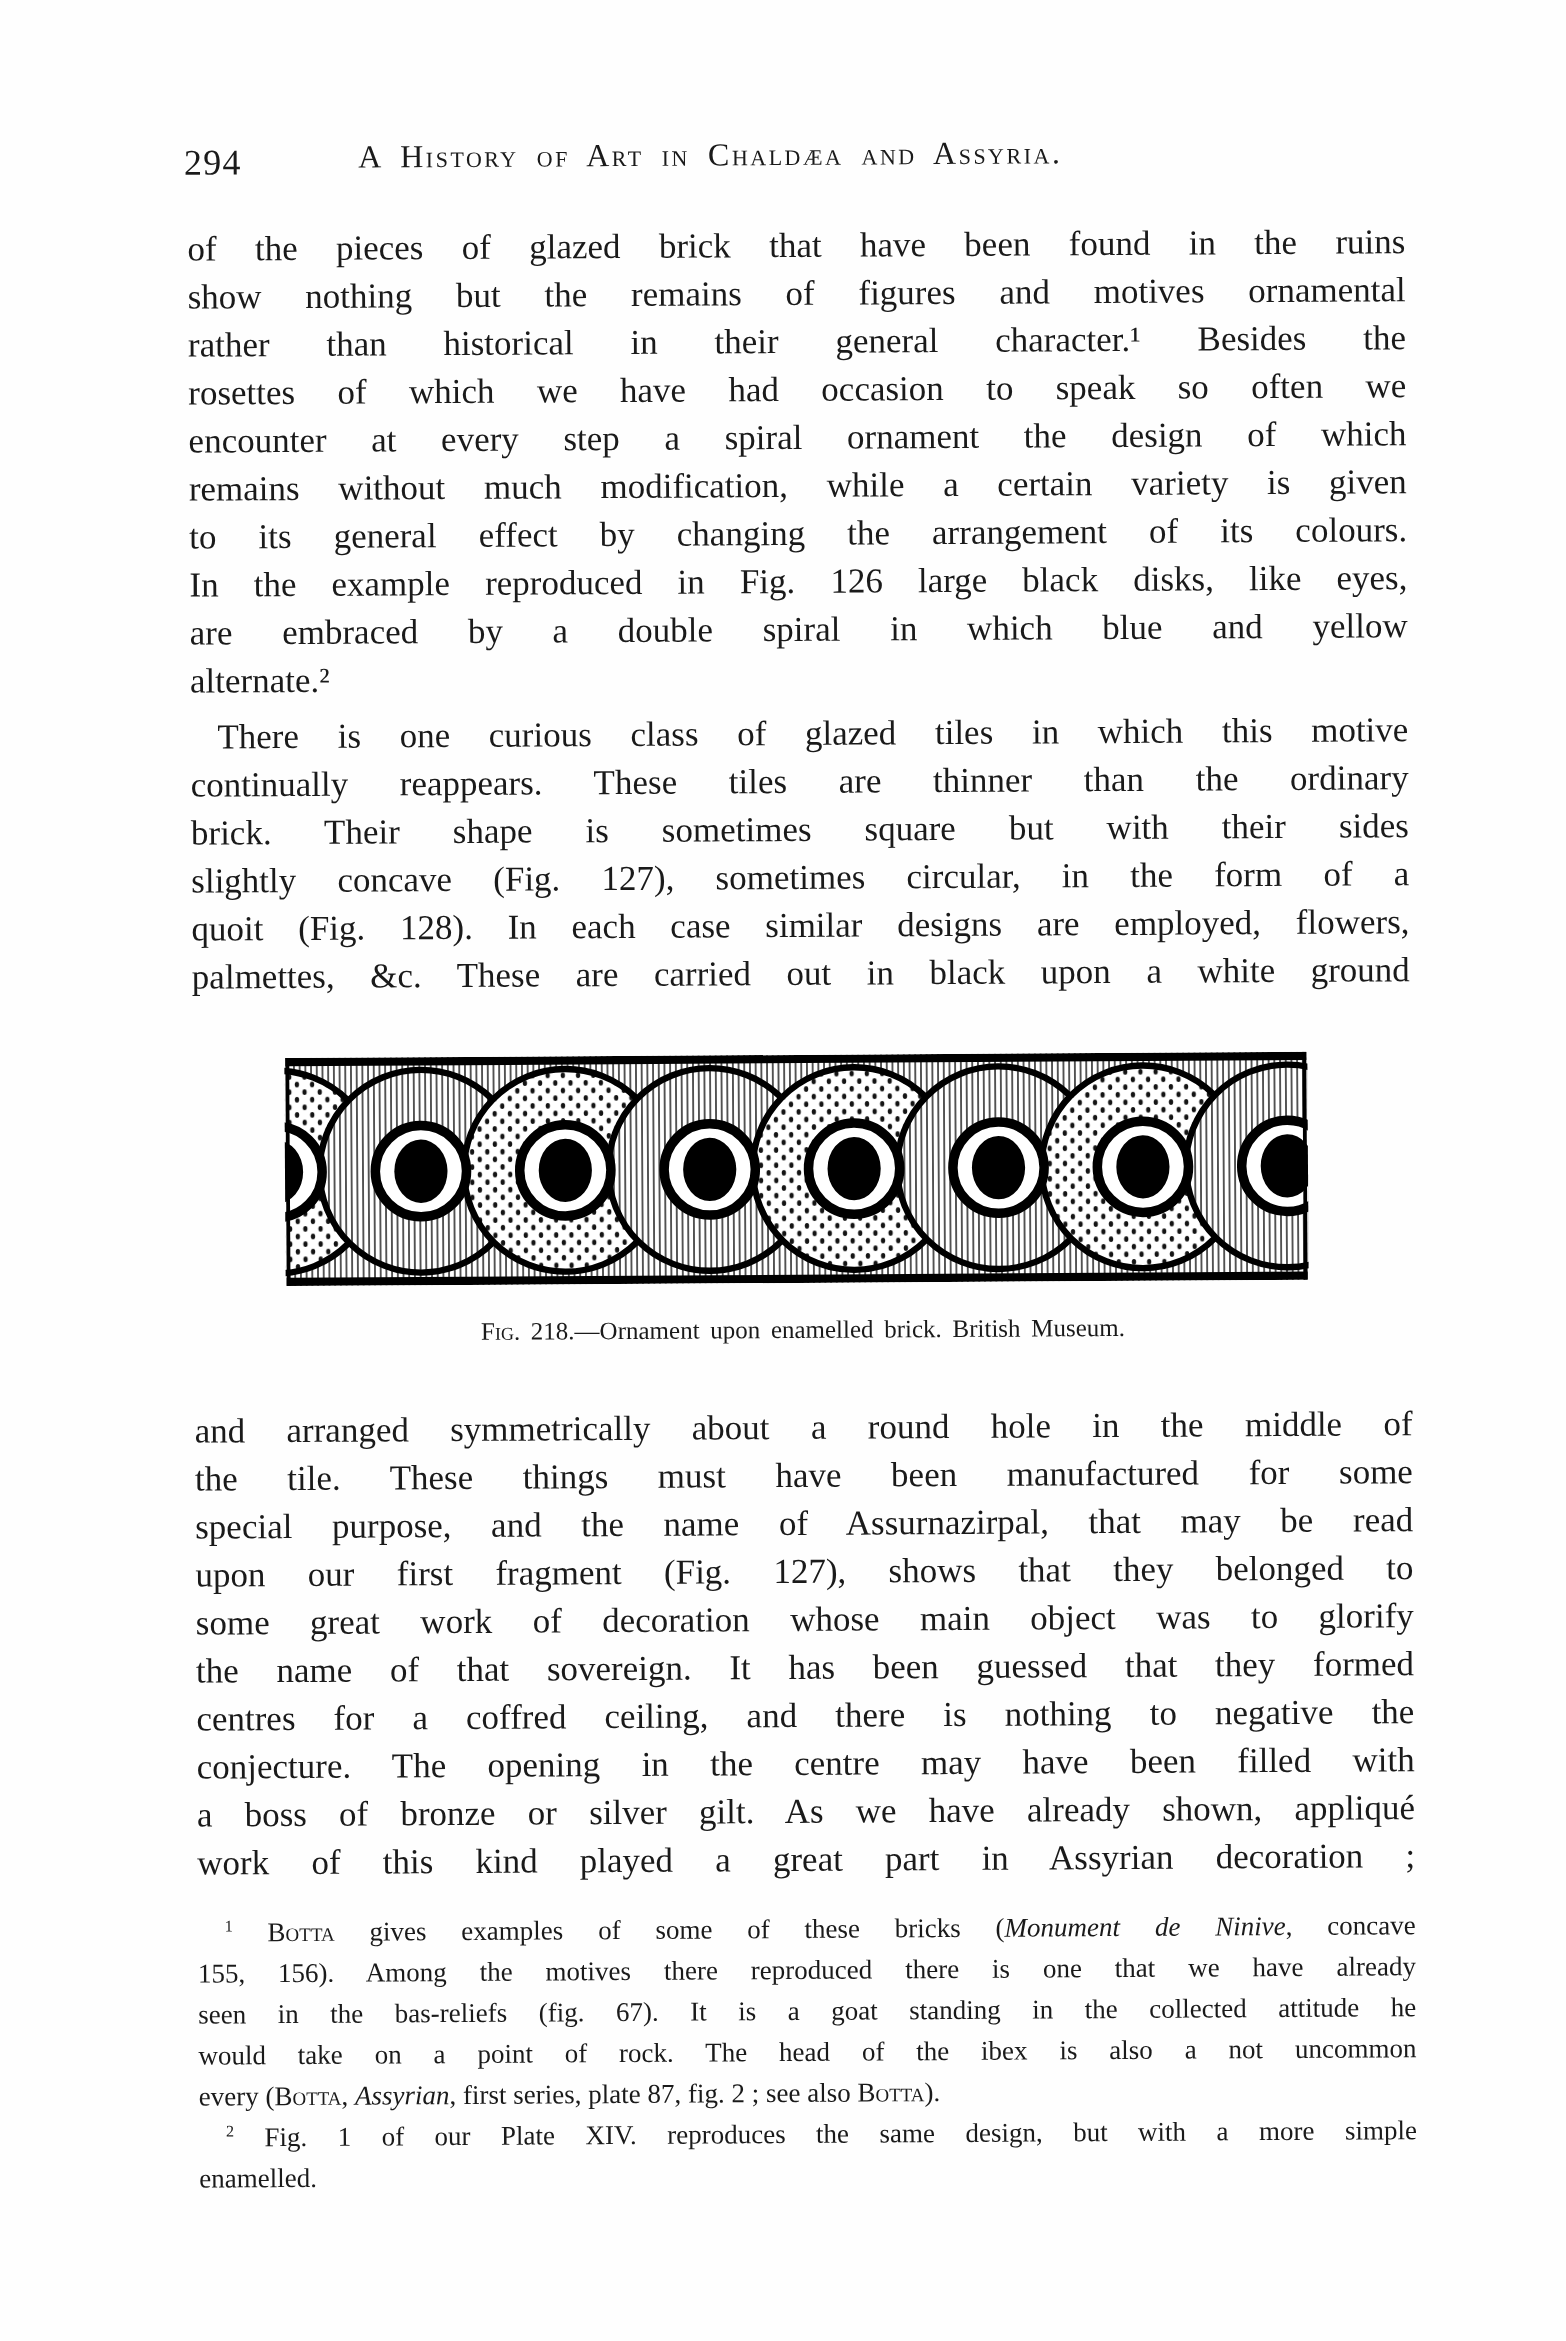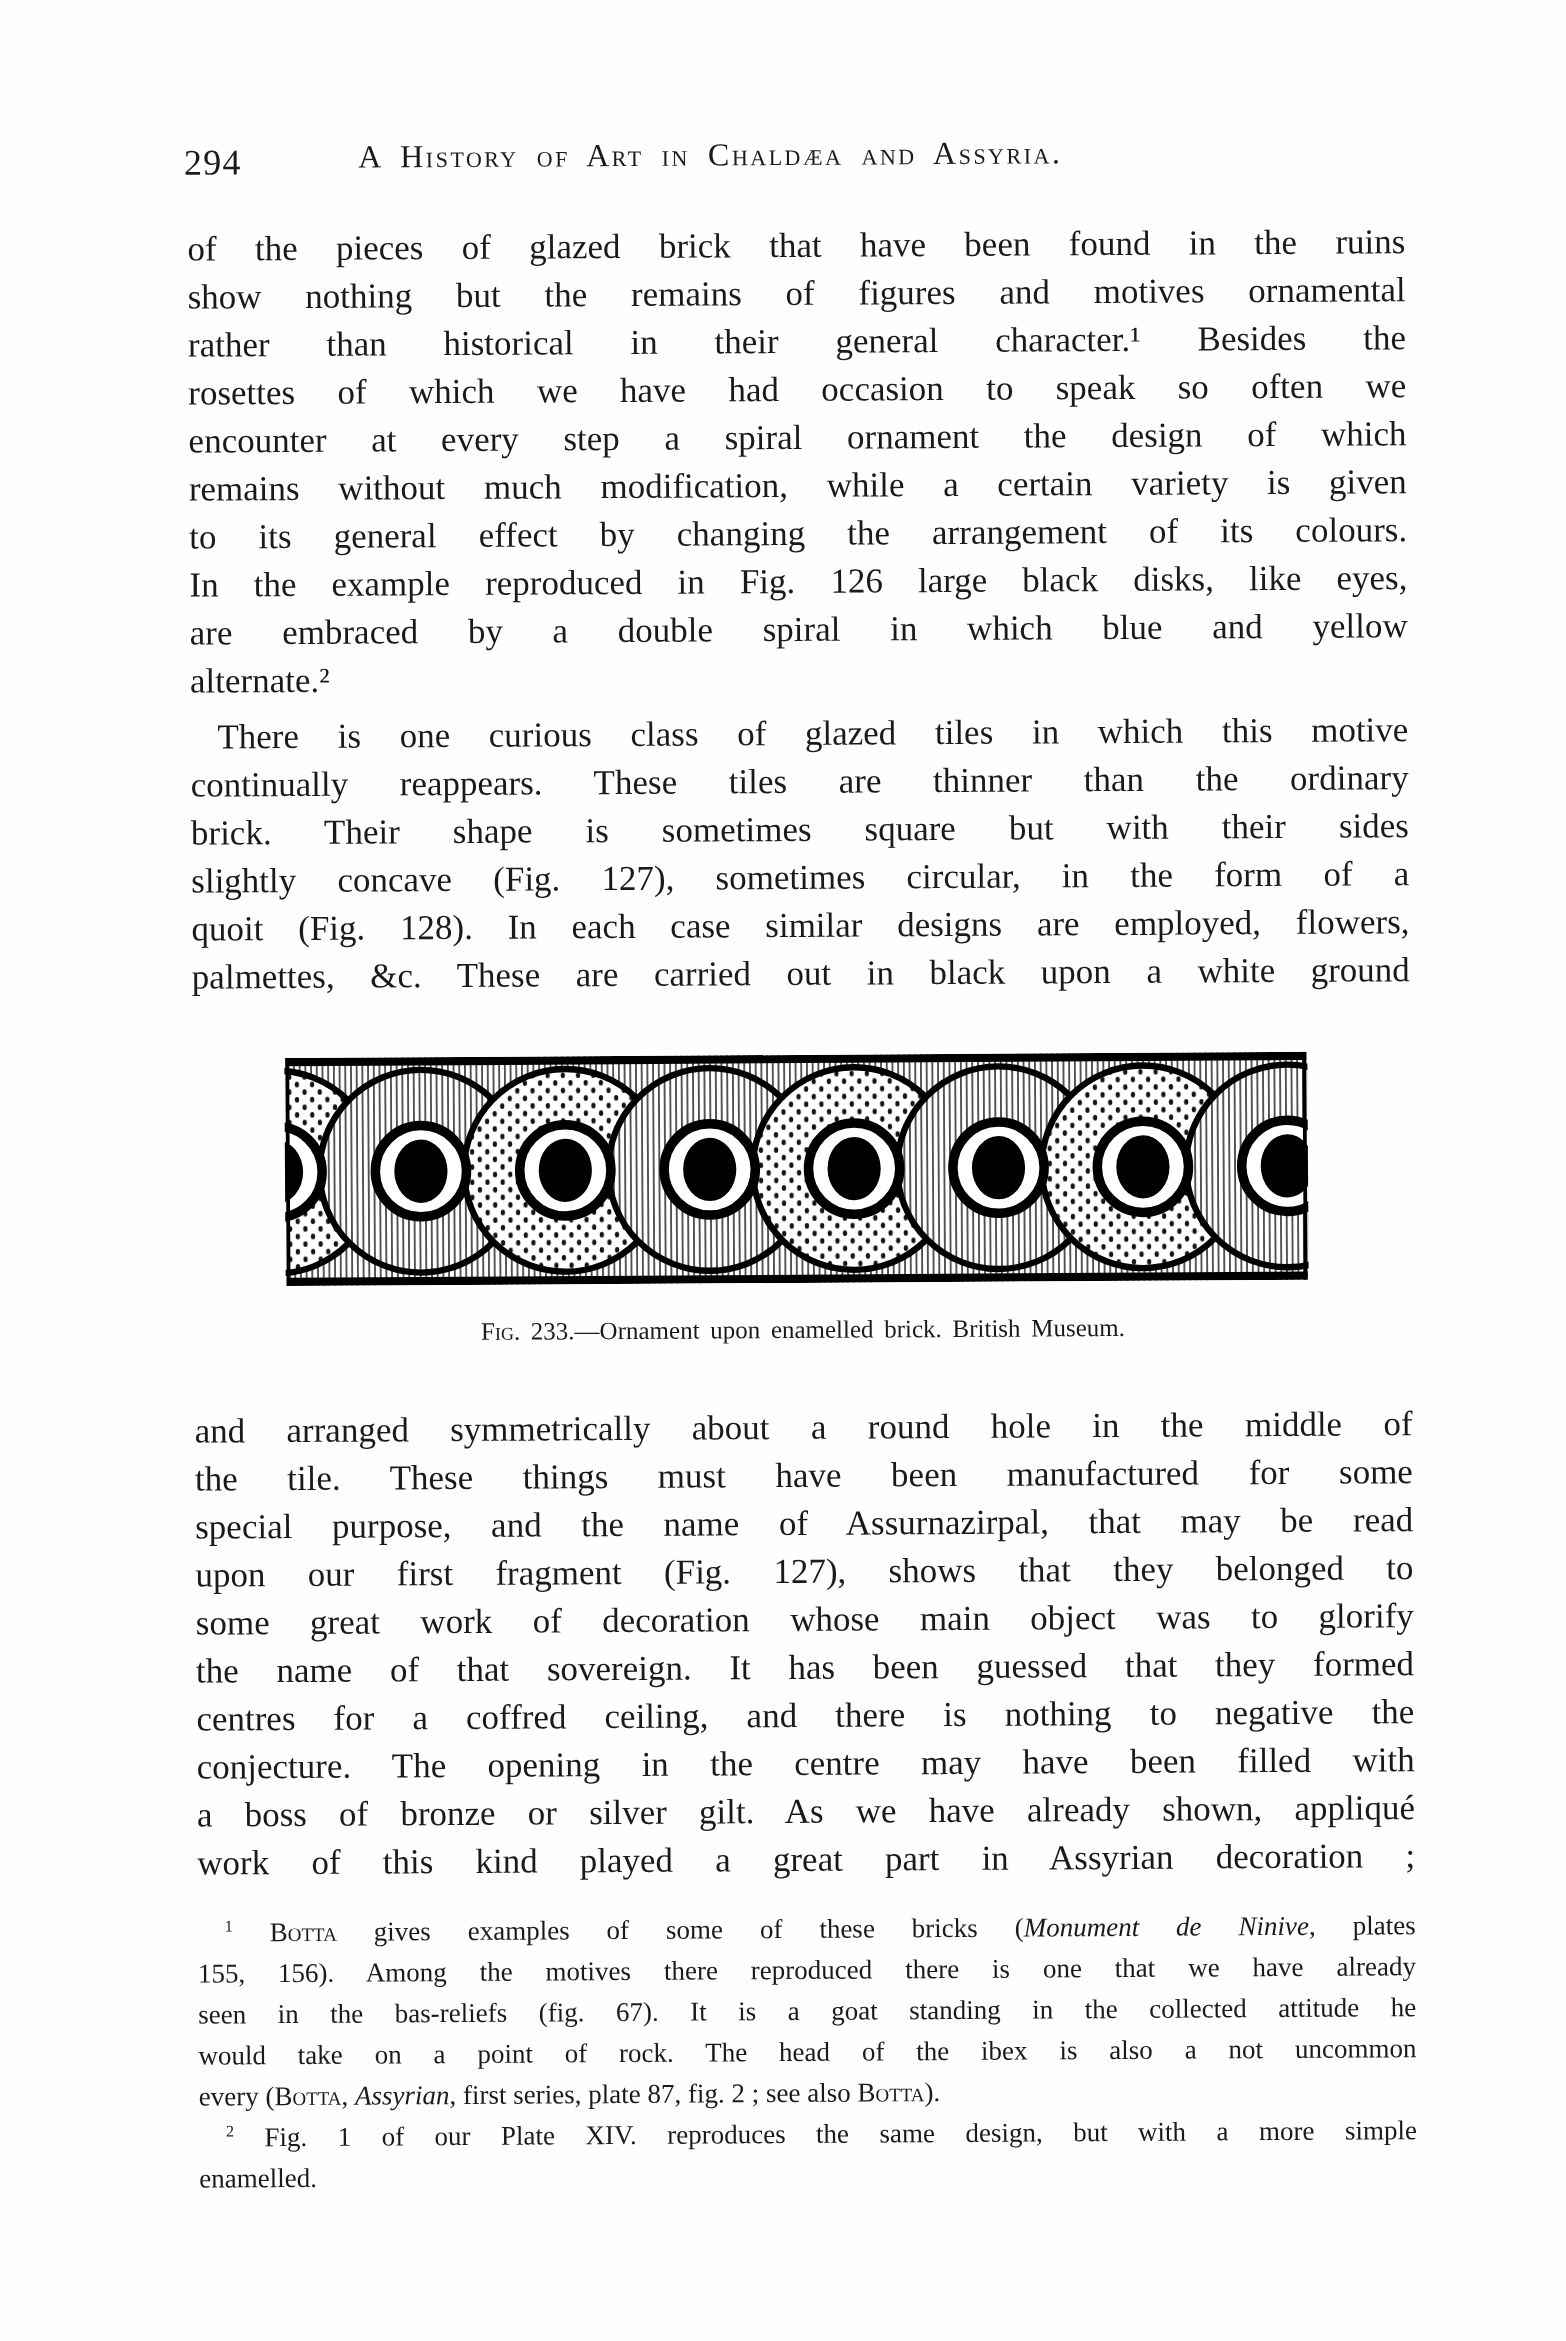"Fig. 233." span.sc { text: 233 -> 218 }
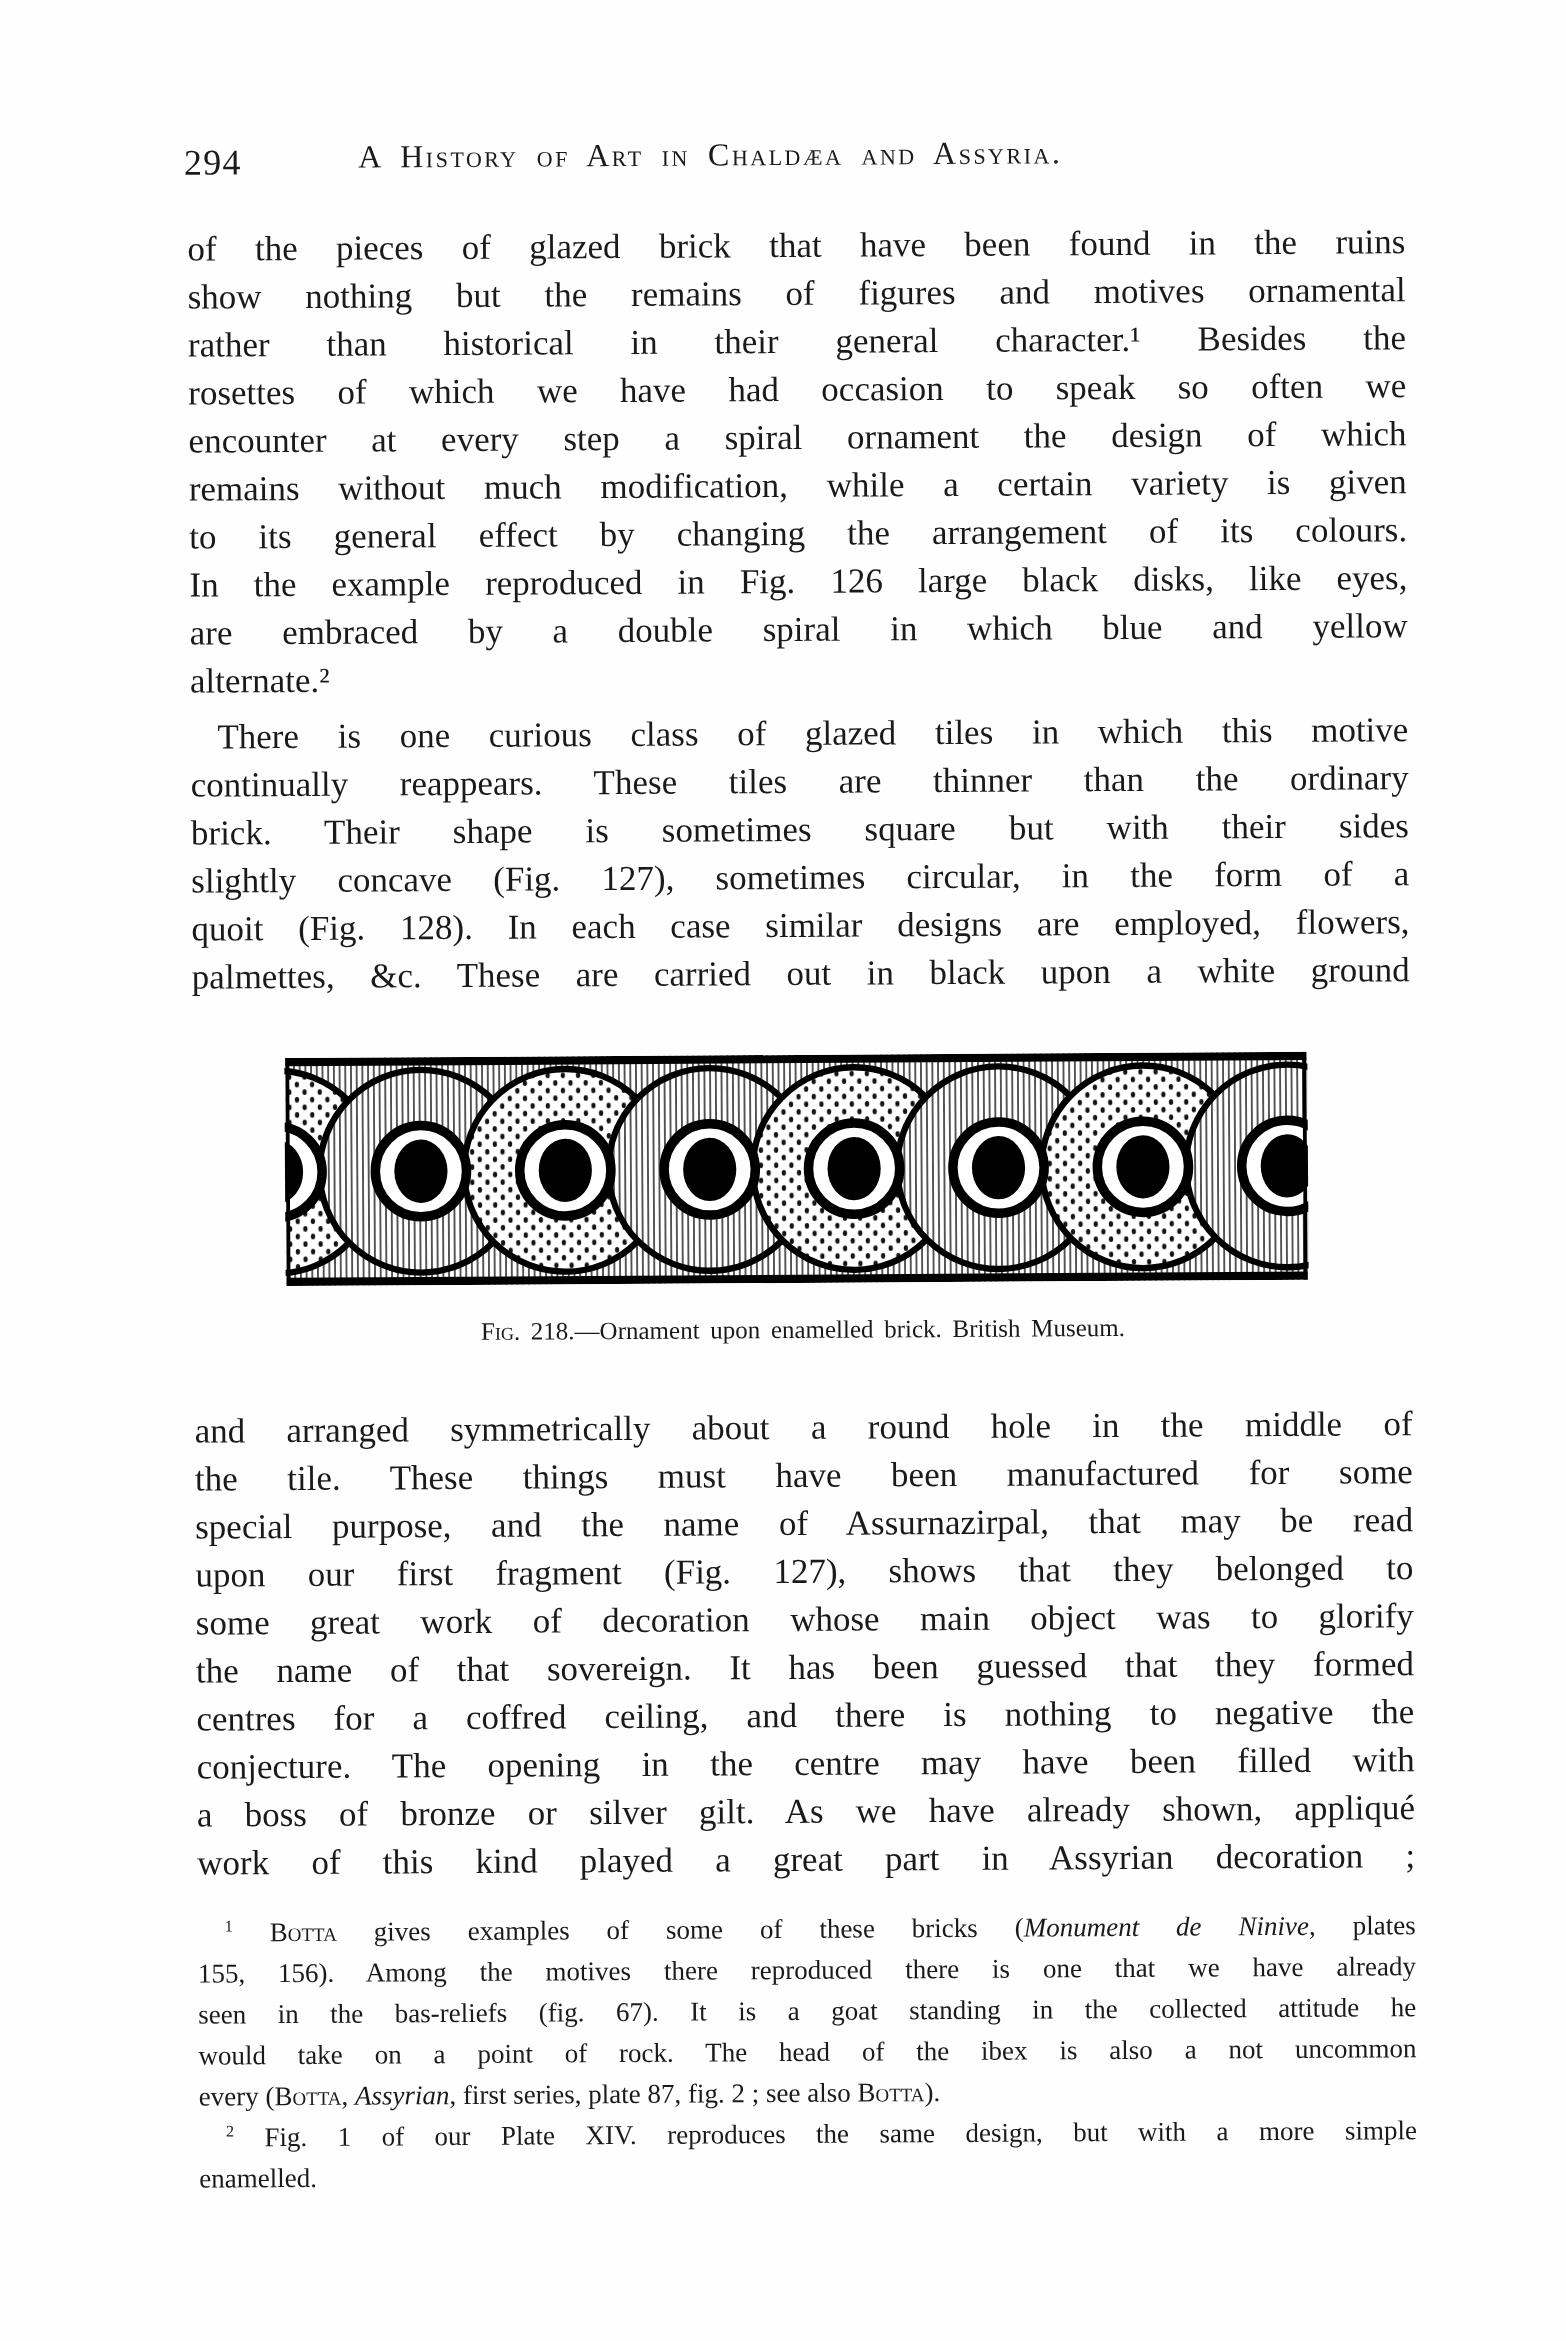", plates" span { text: plates -> concave }
